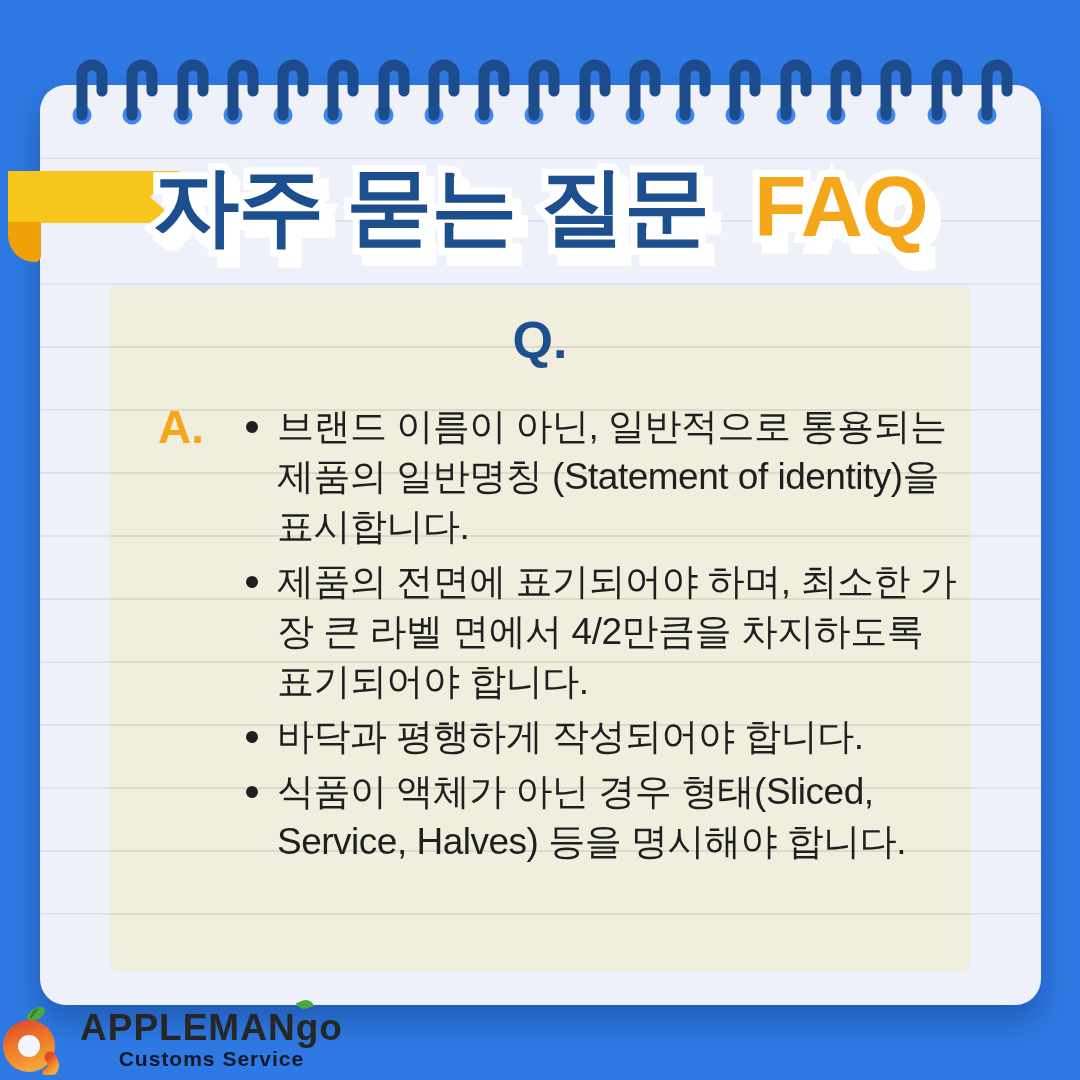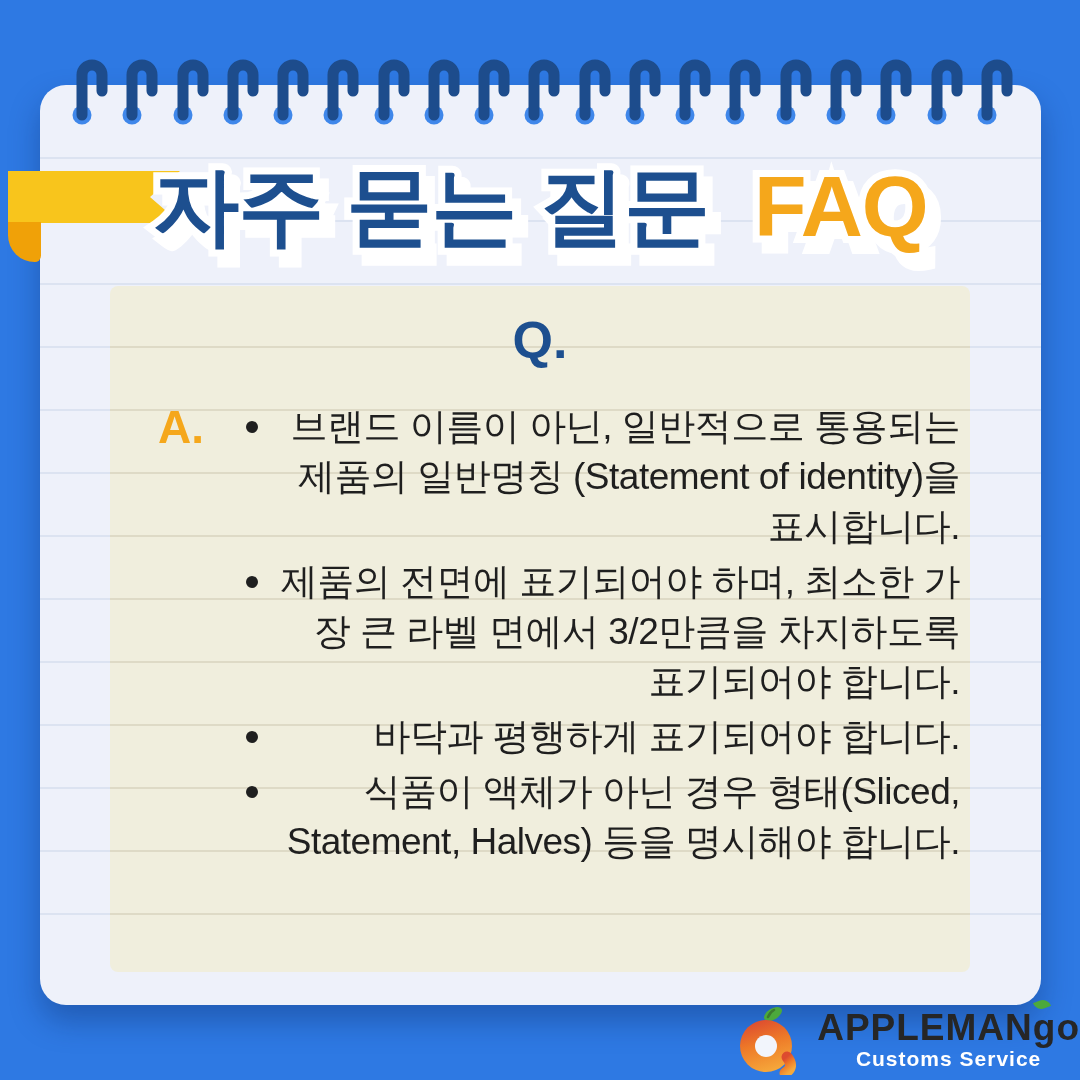"브랜드 이름이 아닌, 일반적으로 통용되는" .answers { text-align: right -> none }
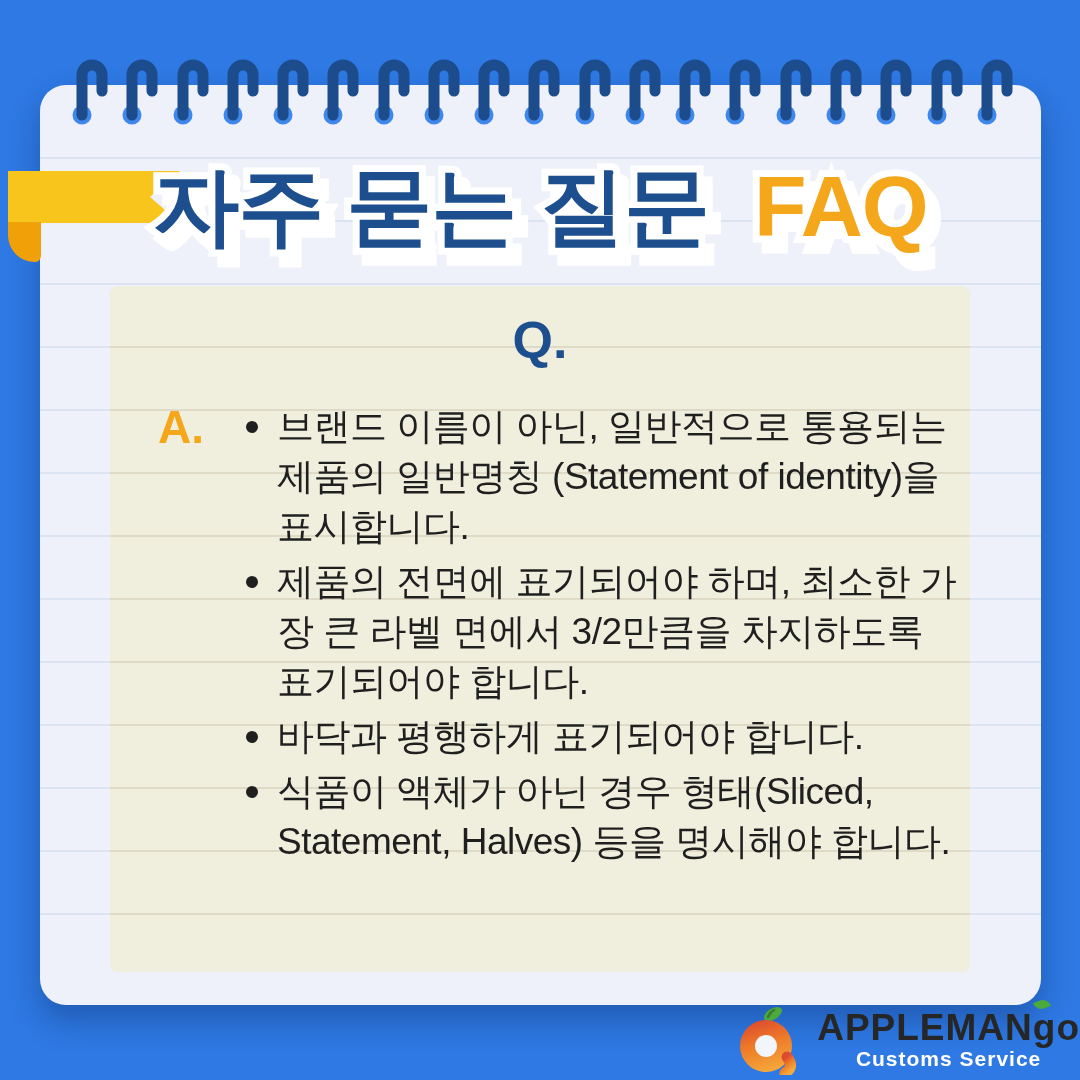"제품의 전면에 표기되어야 하며, 최소한" li { text: 3/2만큼을 -> 4/2만큼을 }
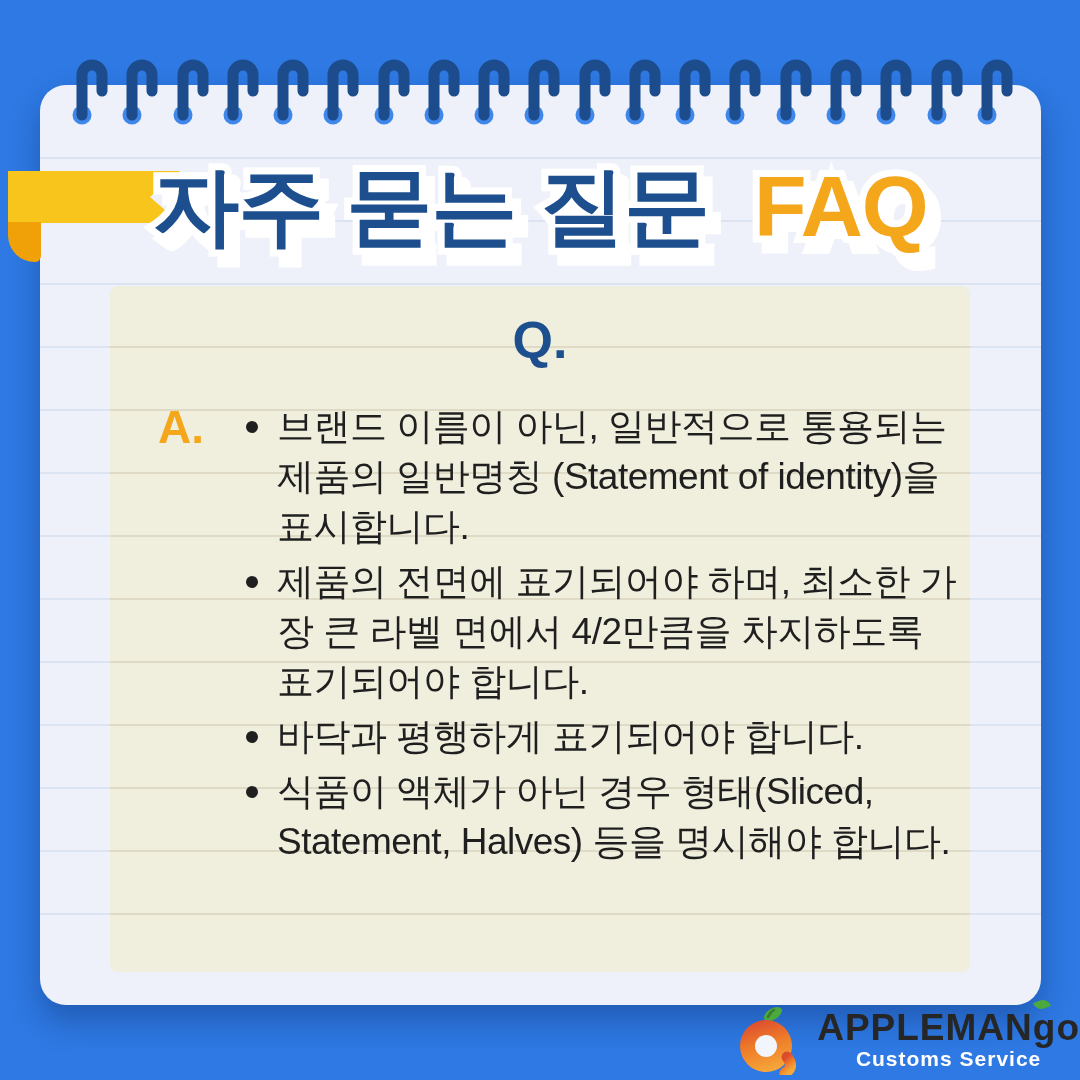"바닥과 평행하게 표기되어야 합니다." li { text: 표기되어야 -> 작성되어야 }
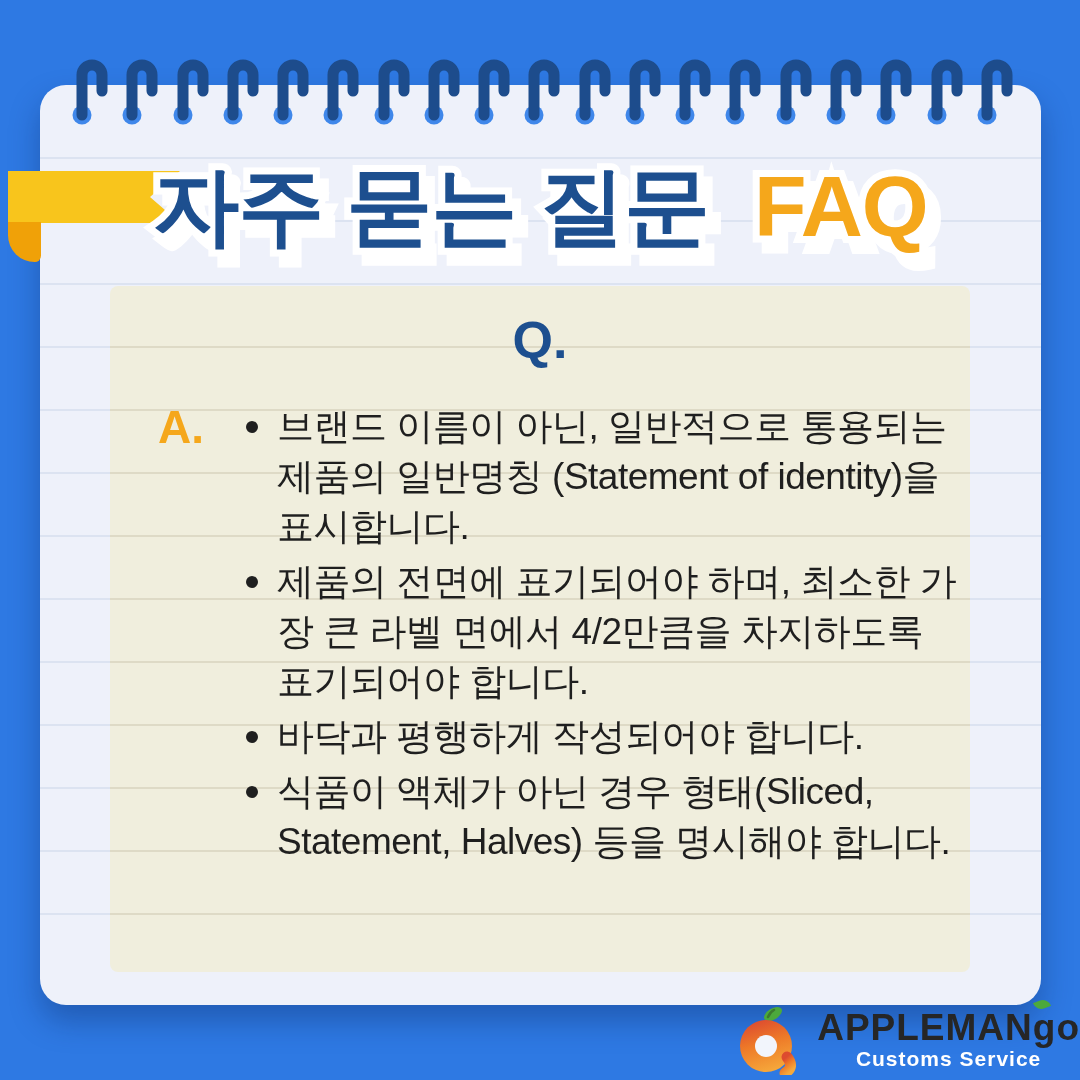"식품이 액체가 아닌 경우 형태(Sliced," li { text: Statement -> Service }
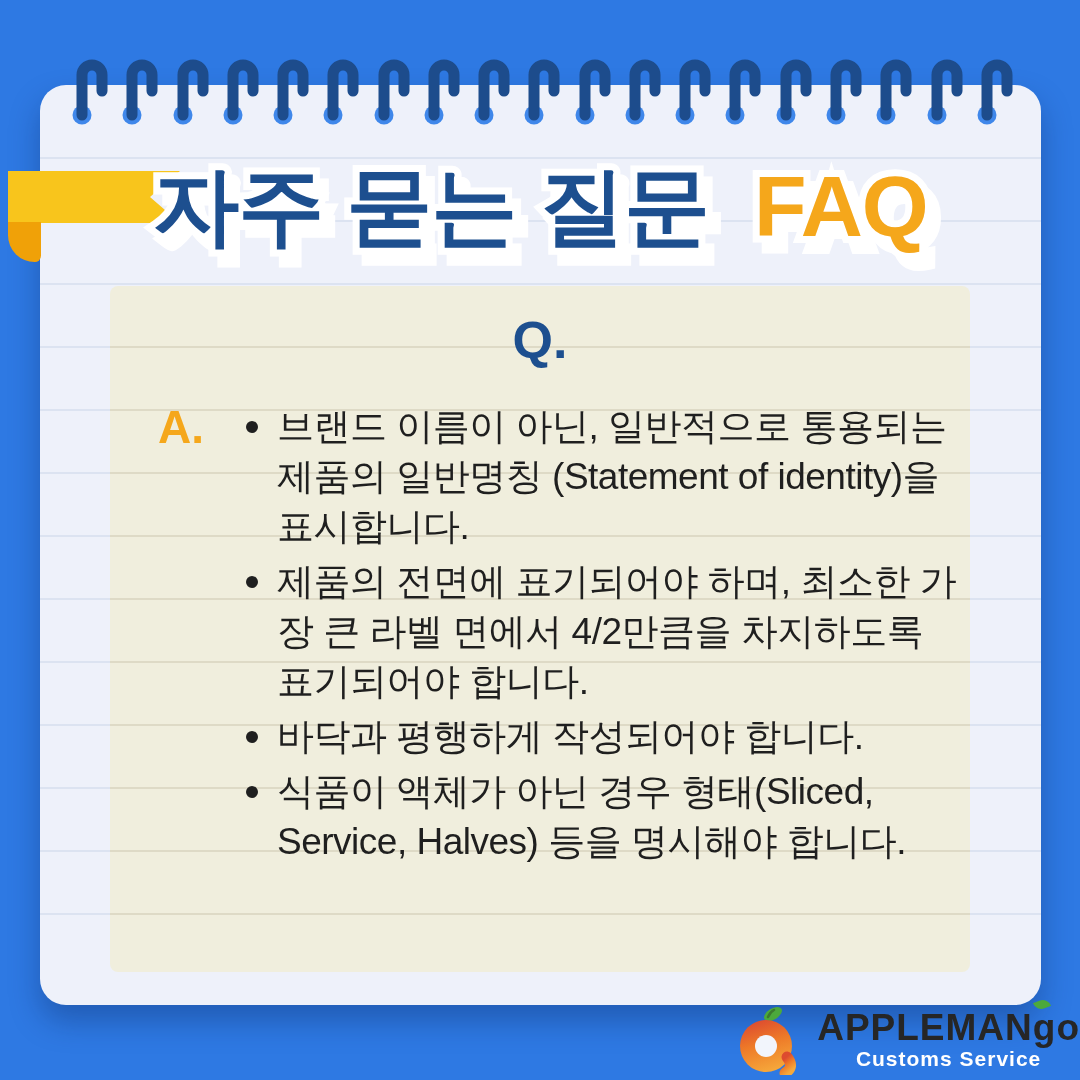"APPLEMANgo" .logo { justify-content: flex-end -> flex-start }
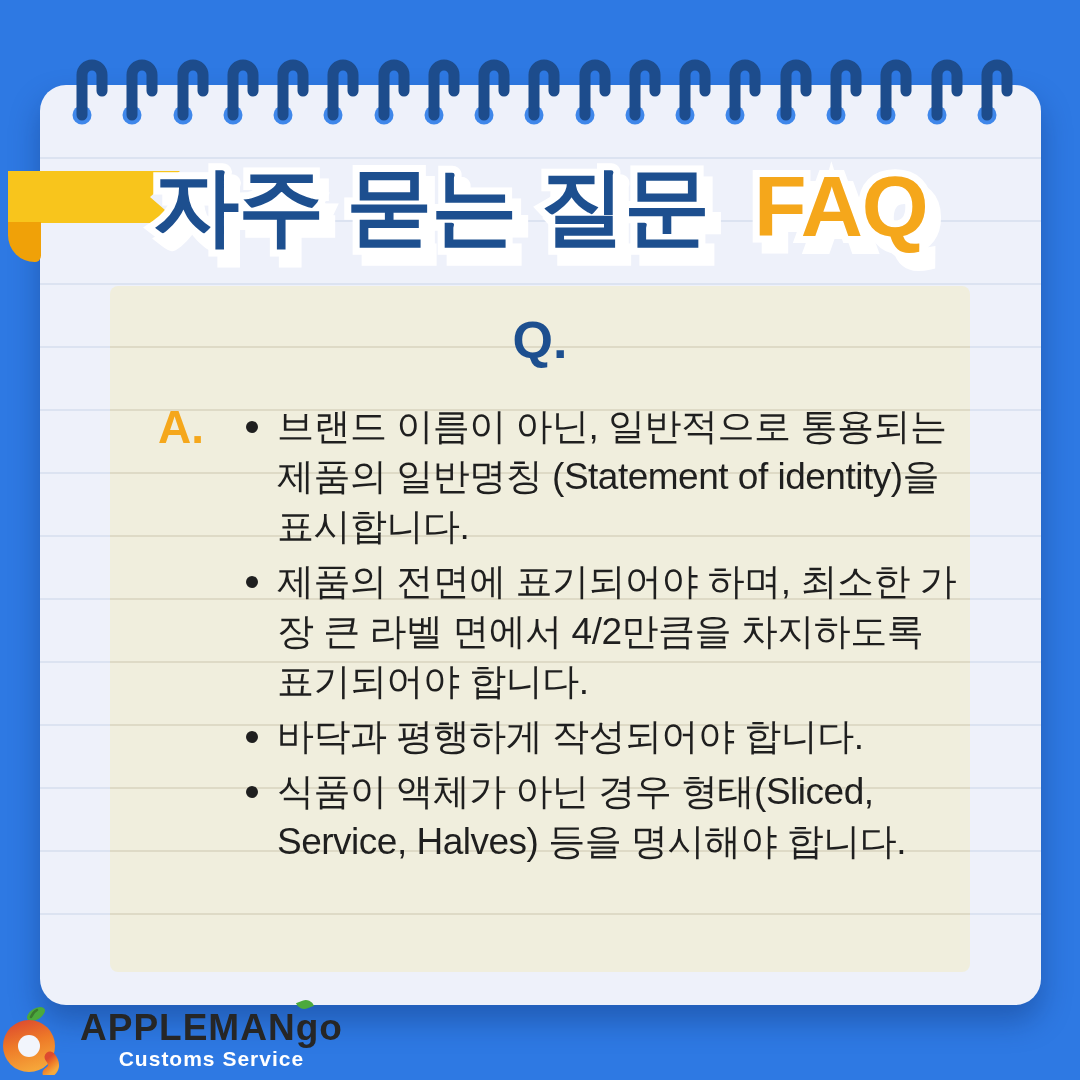"Customs Service" .logo-tagline { color: #ffffff -> #0f172a }
